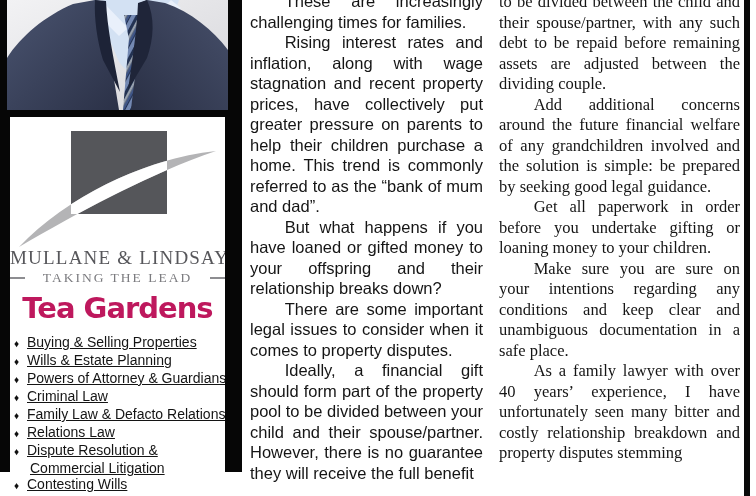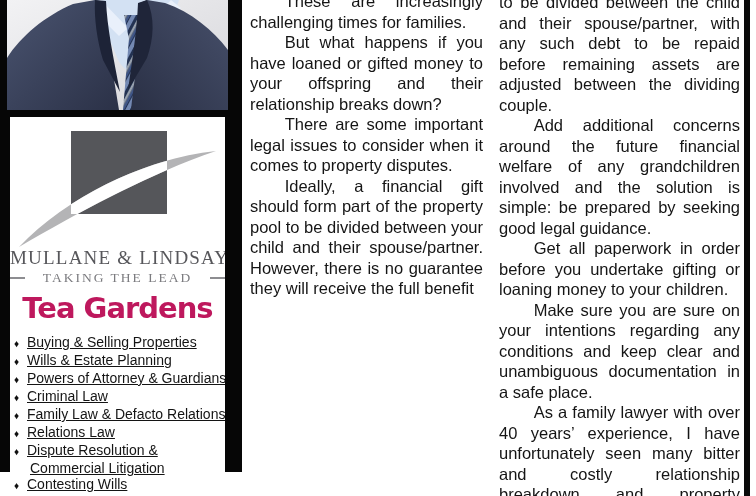"to be divided between the" .col-right { font-family: none -> Liberation Serif, serif }
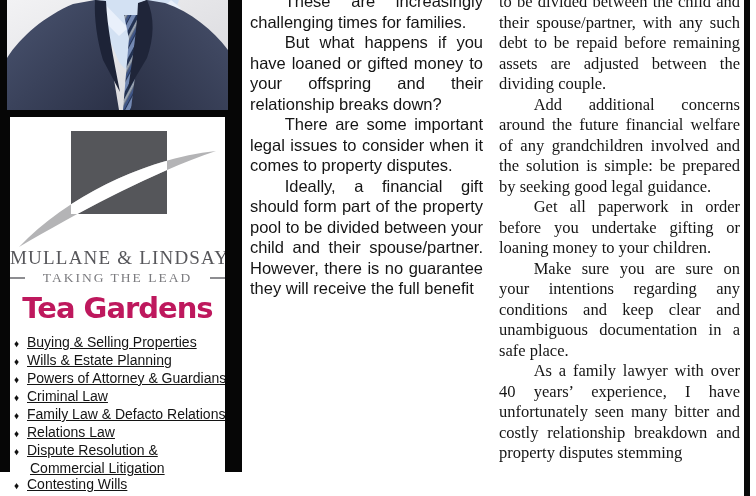"Rising interest rates and inflation," p { html: none -> <p>Rising interest rates and inflation, along with wage stagnation and recent property prices, have collectively put greater pressure on parents to help their children purchase a home. This trend is commonly referred to as the “bank of mum and dad”.</p> }
